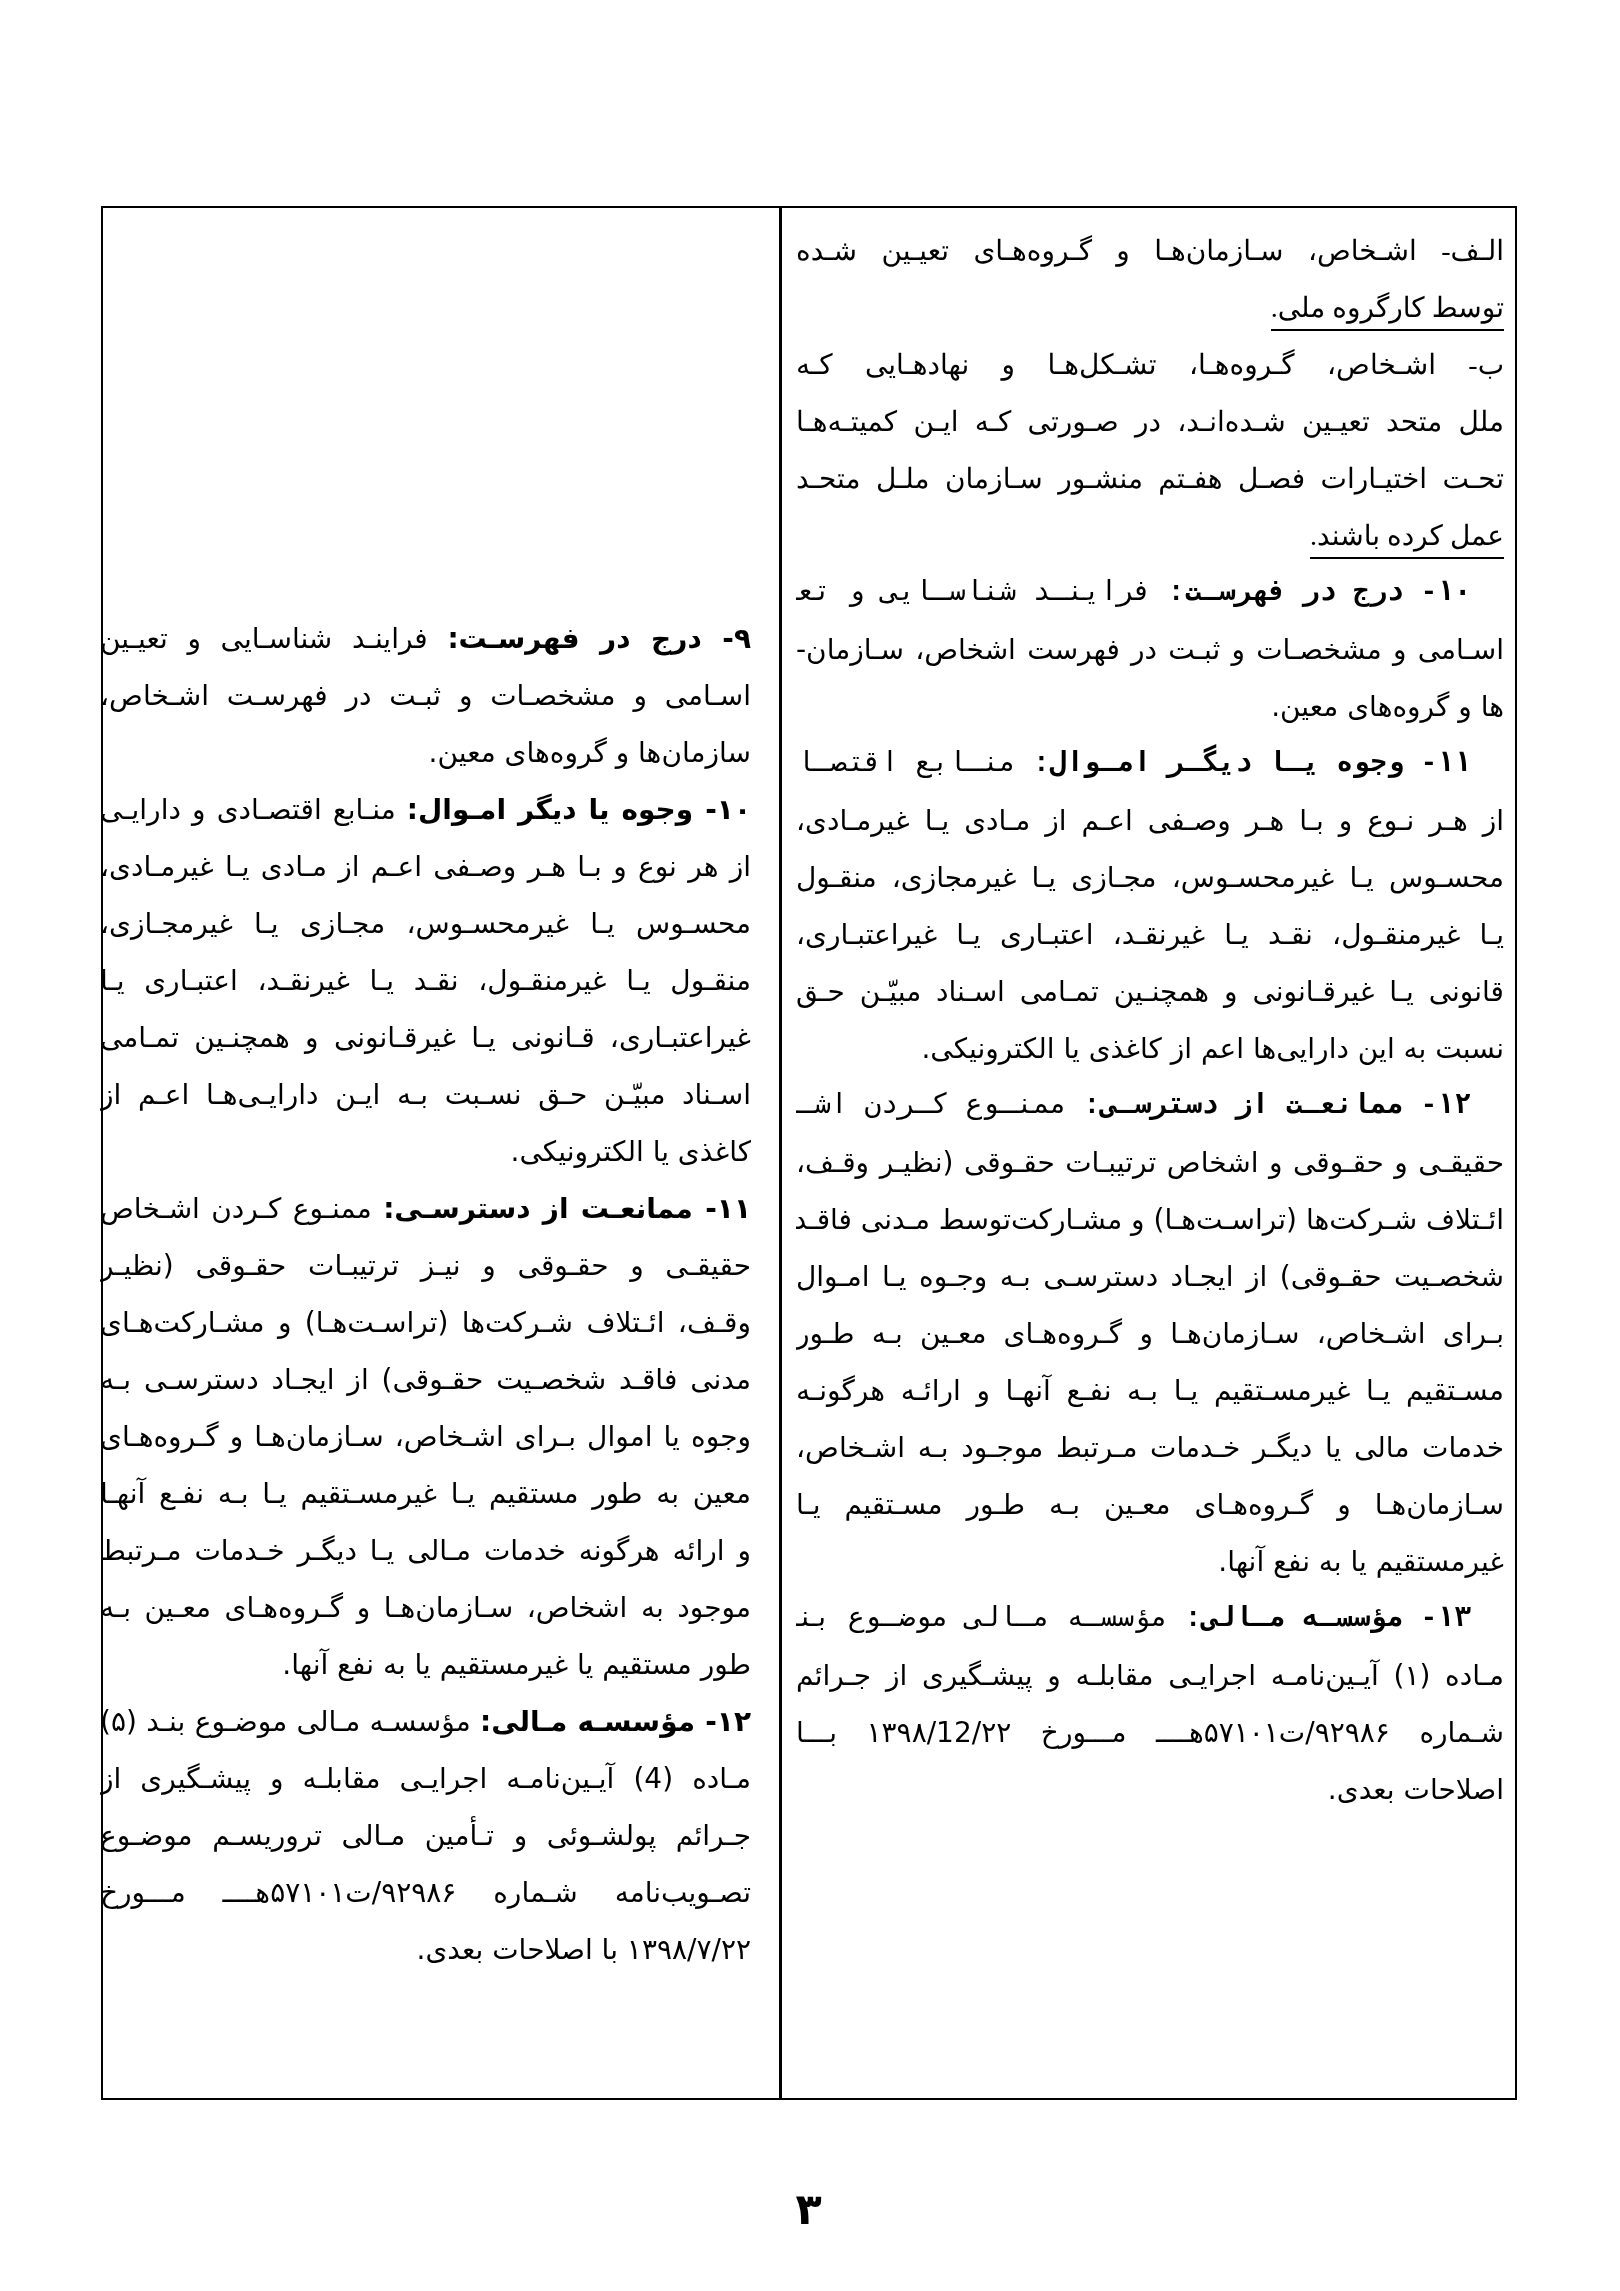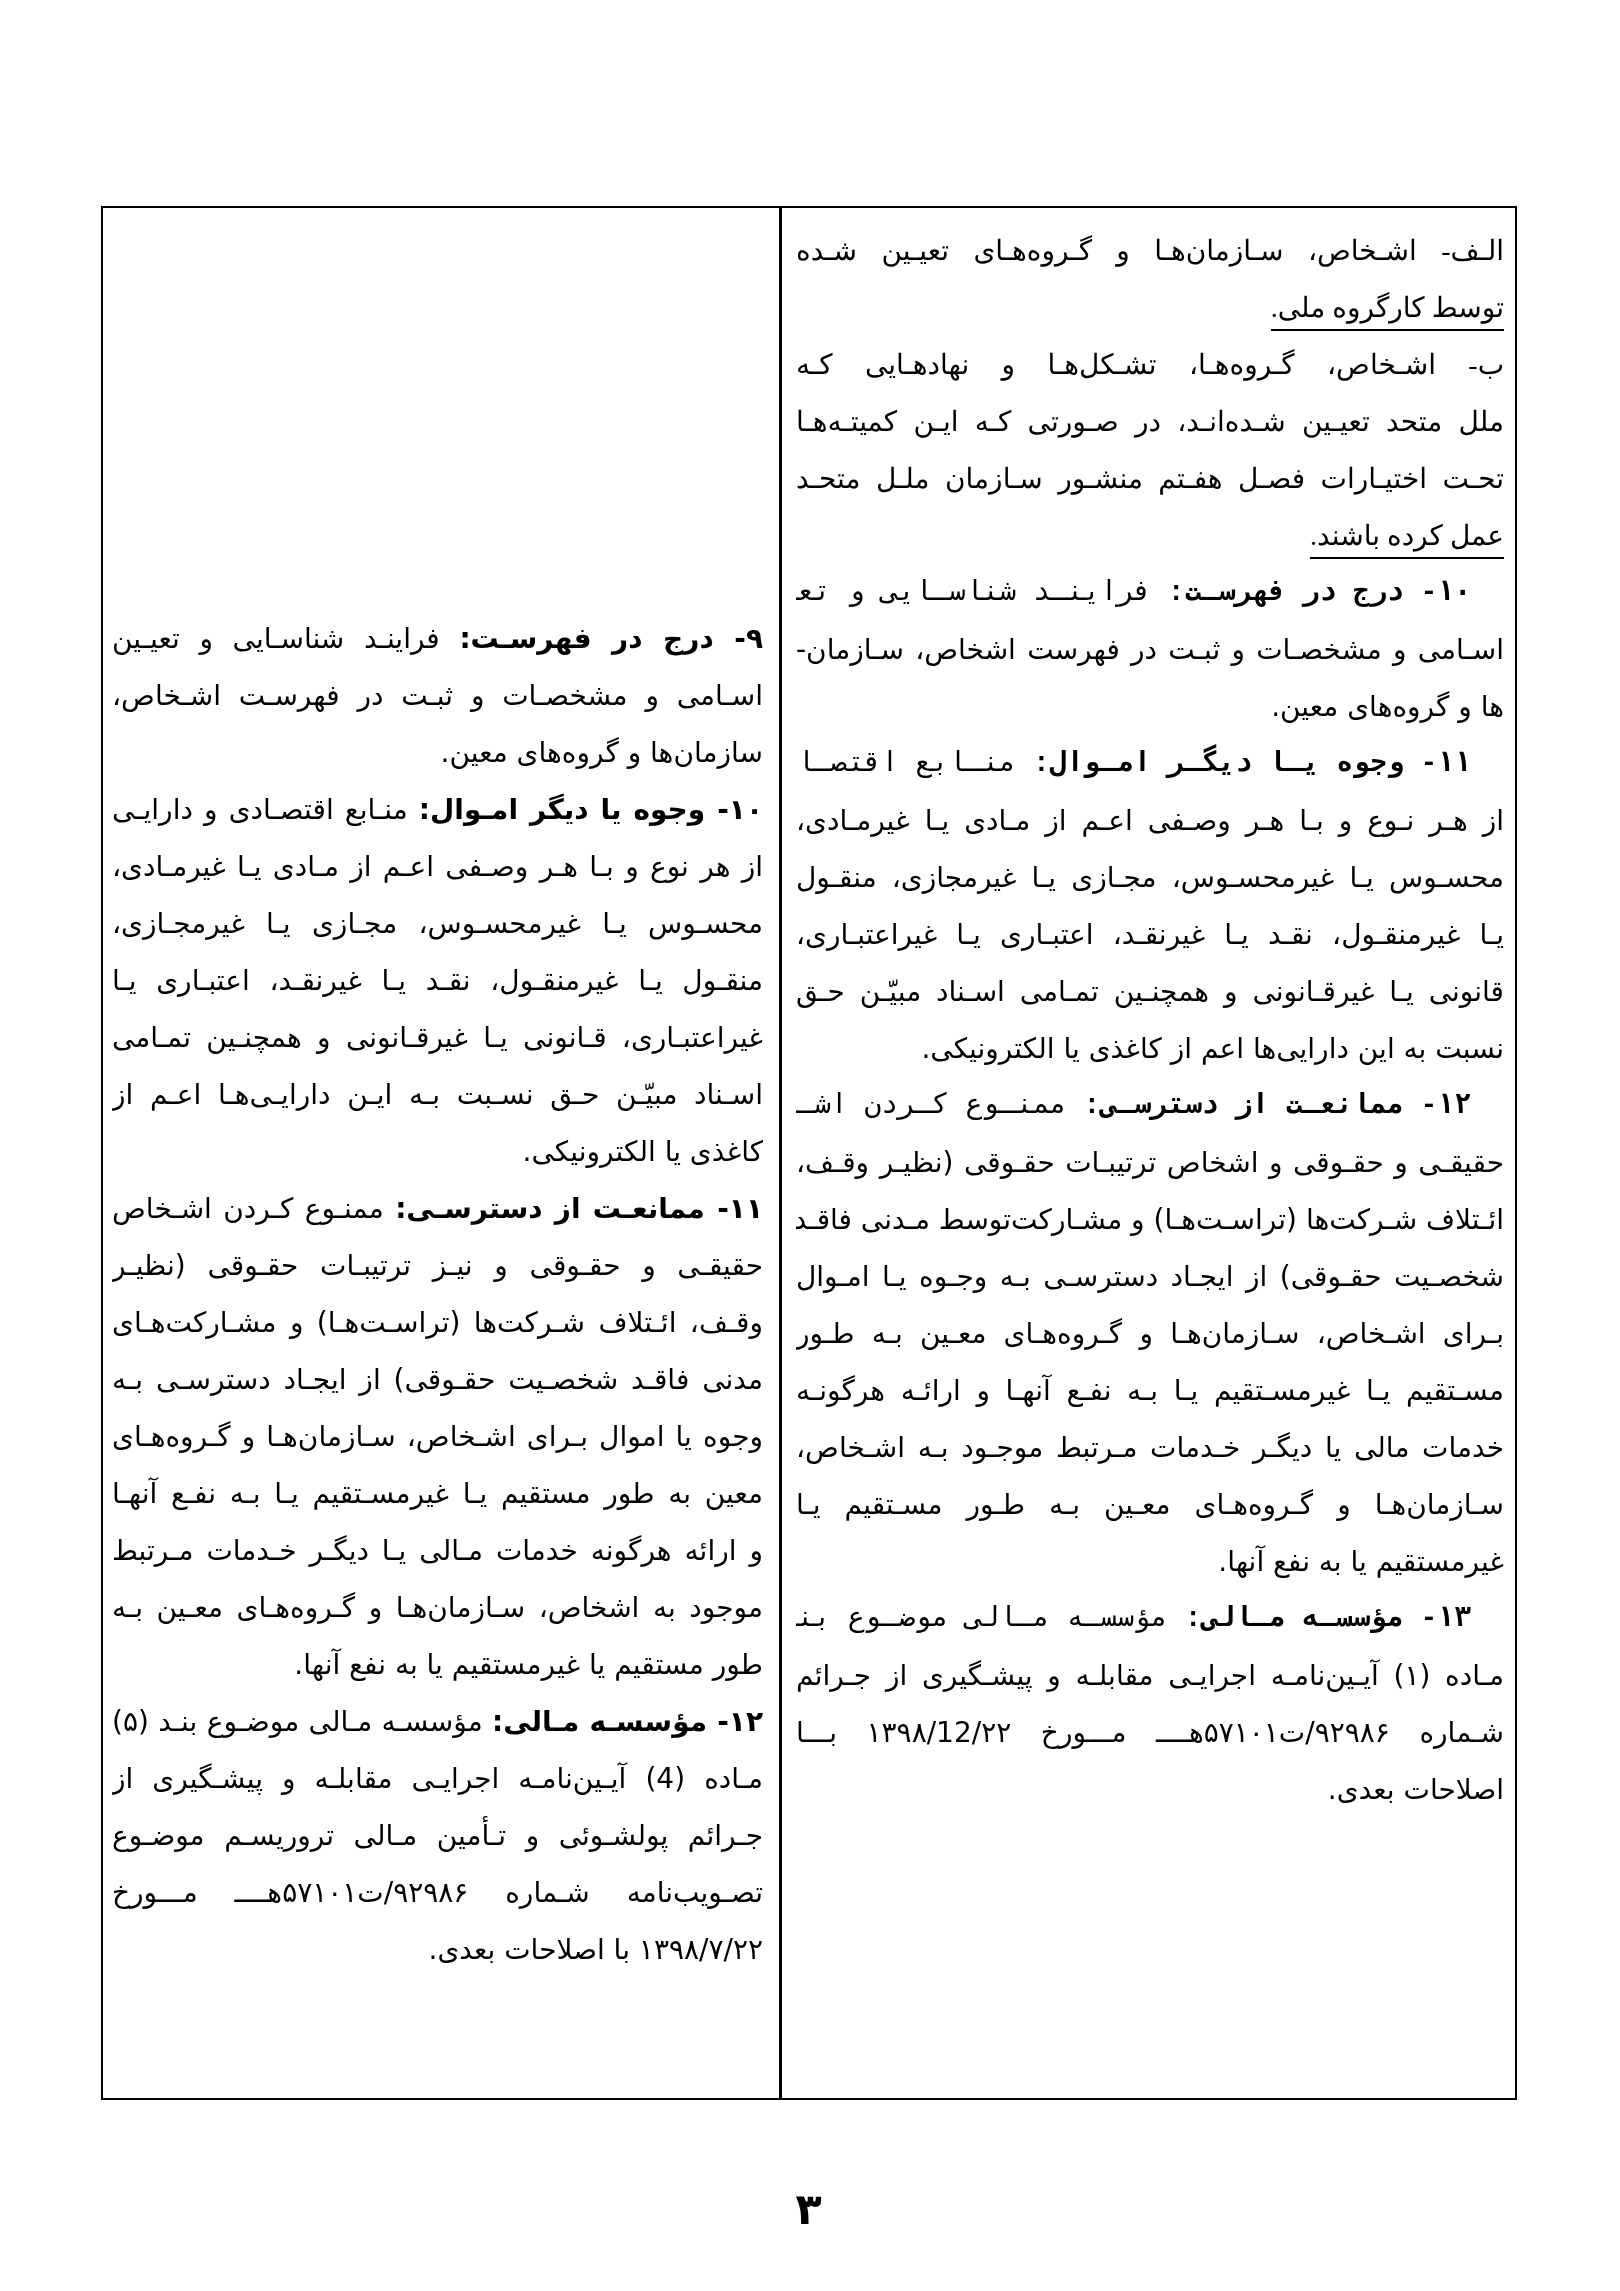"۹- درج در فهرسـت: فراینـد" .col-left { left: 112px -> 100px }
